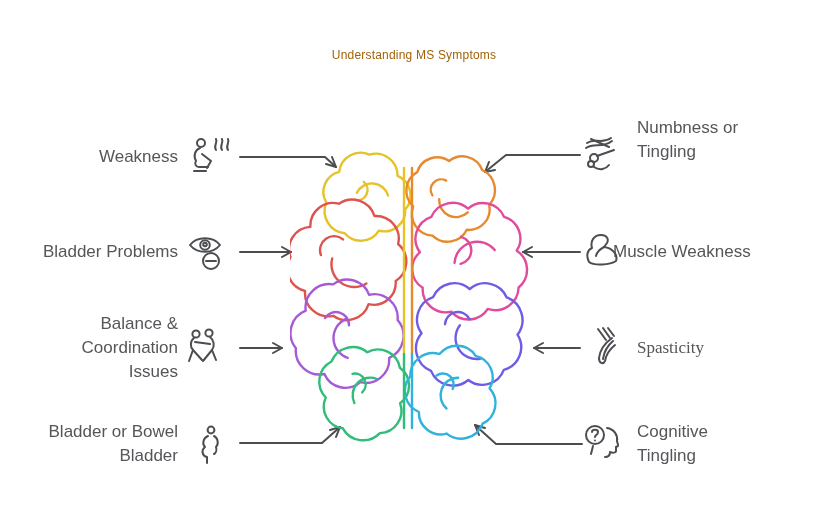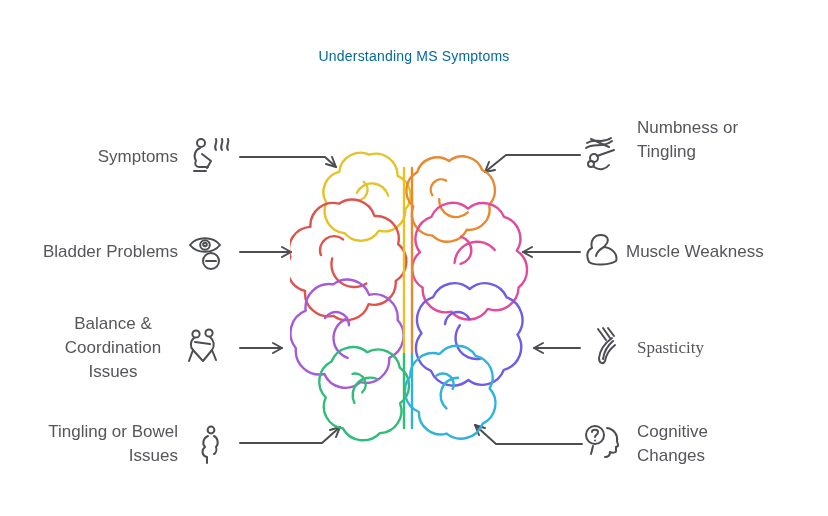"Understanding MS Symptoms" .title { color: #0369a1 -> #a16207; font-size: 14px -> 12px }
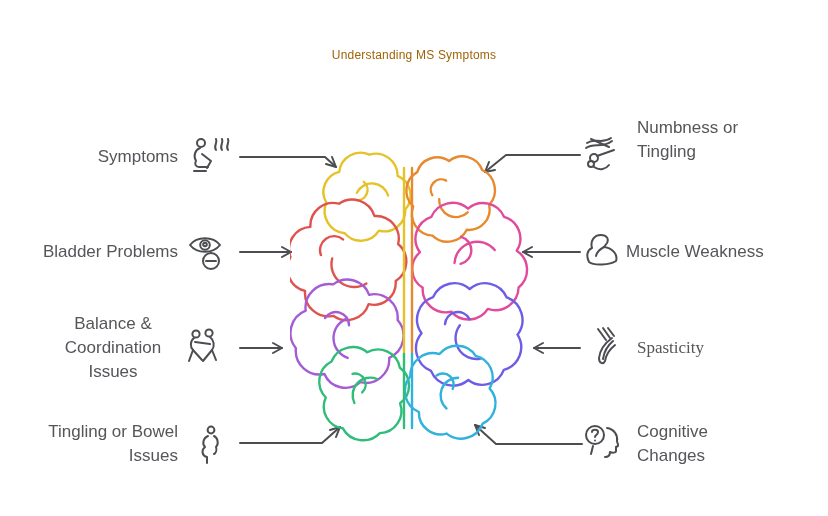"Symptoms" div.label { text: Symptoms -> Weakness }
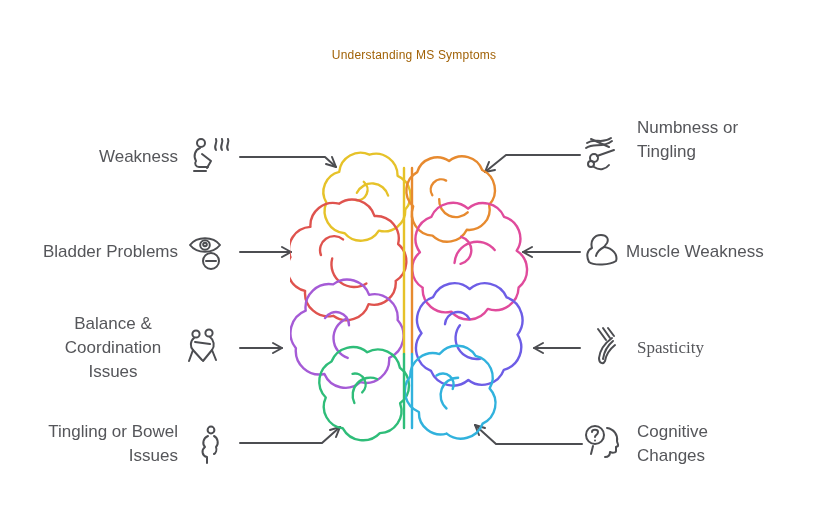"Muscle Weakness" div.label { left: 626px -> 613px }
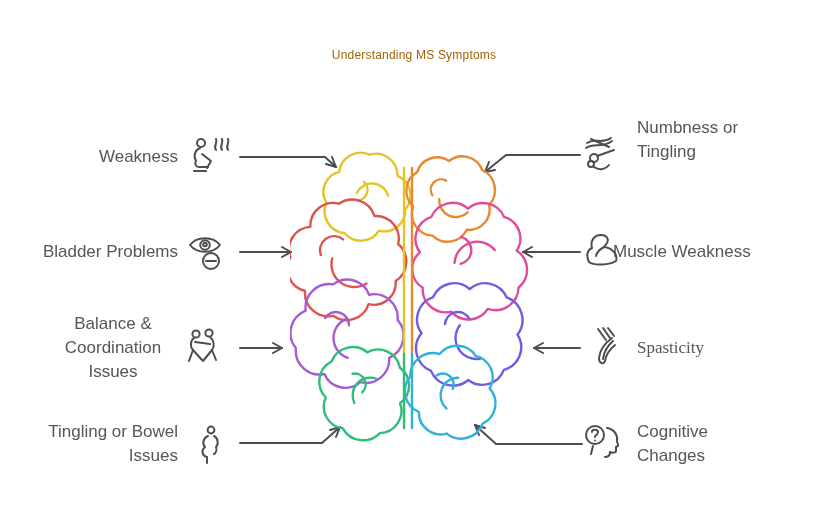"Balance & Coordination Issues" div.label { text-align: center -> none }
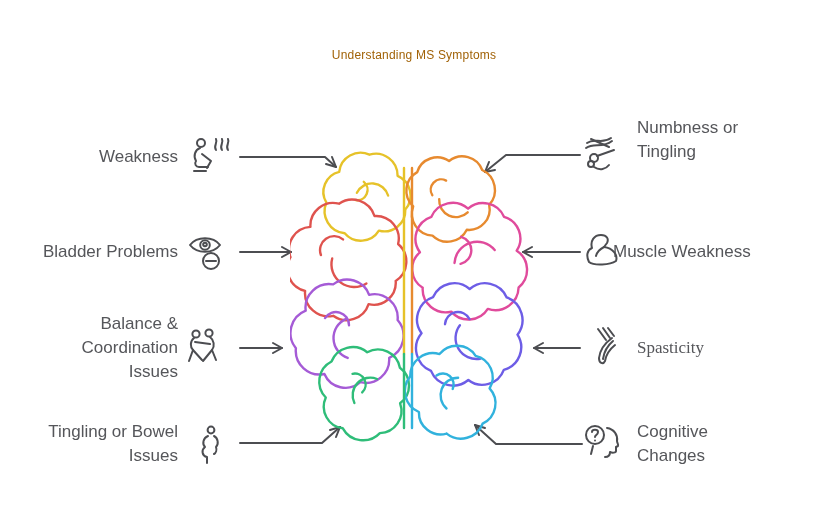"Tingling or Bowel Issues" div.label { text: Tingling or Bowel Issues -> Bladder or Bowel Bladder }
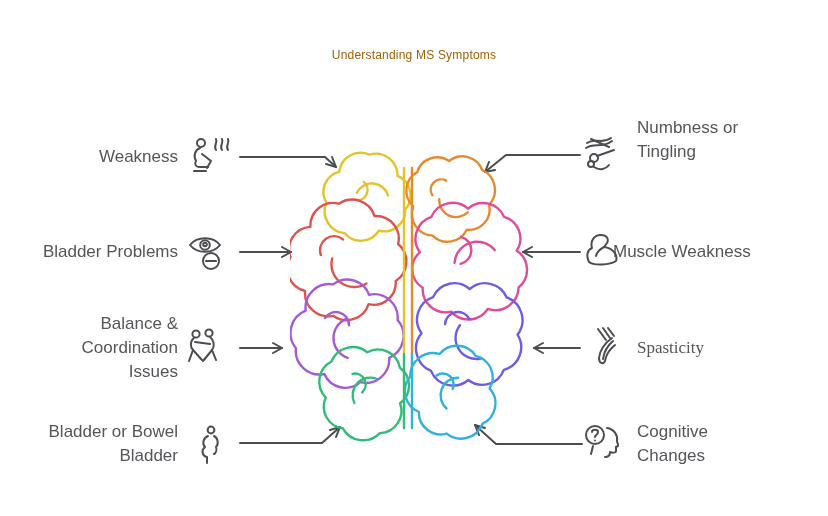"Cognitive Changes" div.label { text: Changes -> Tingling }
